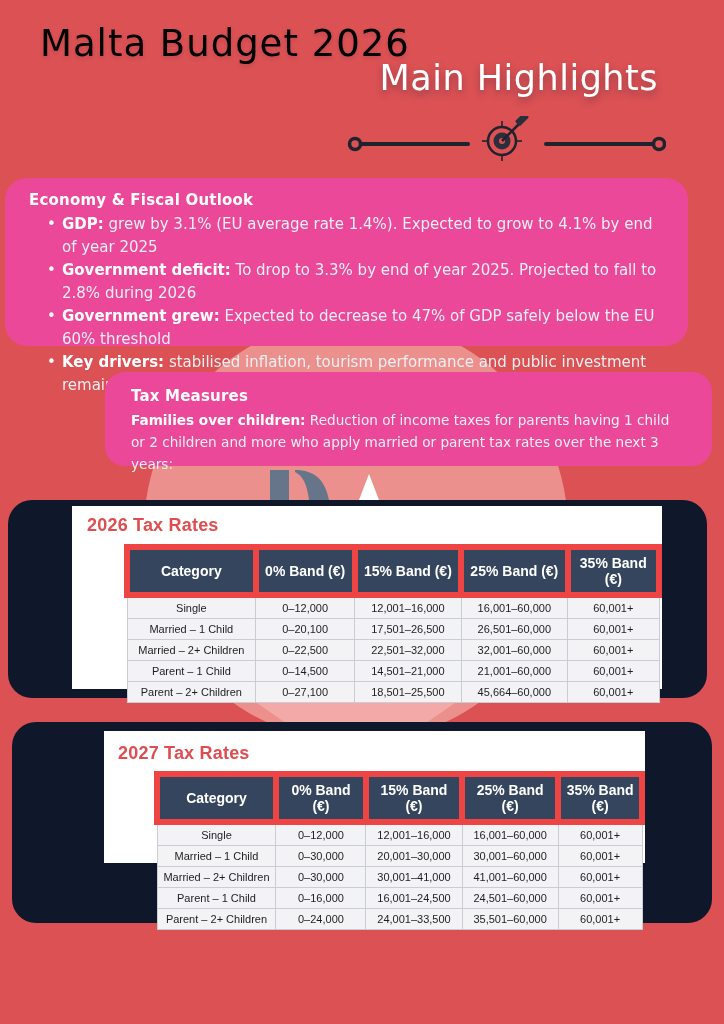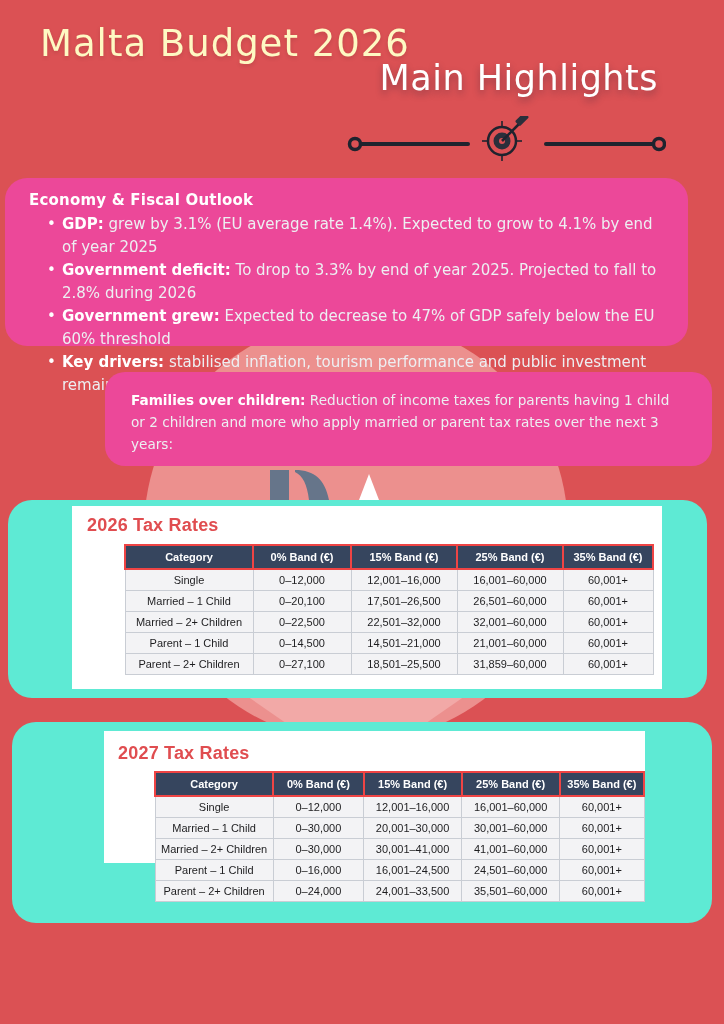"Malta Budget 2026" .title { color: #fef9c3 -> #000000 }
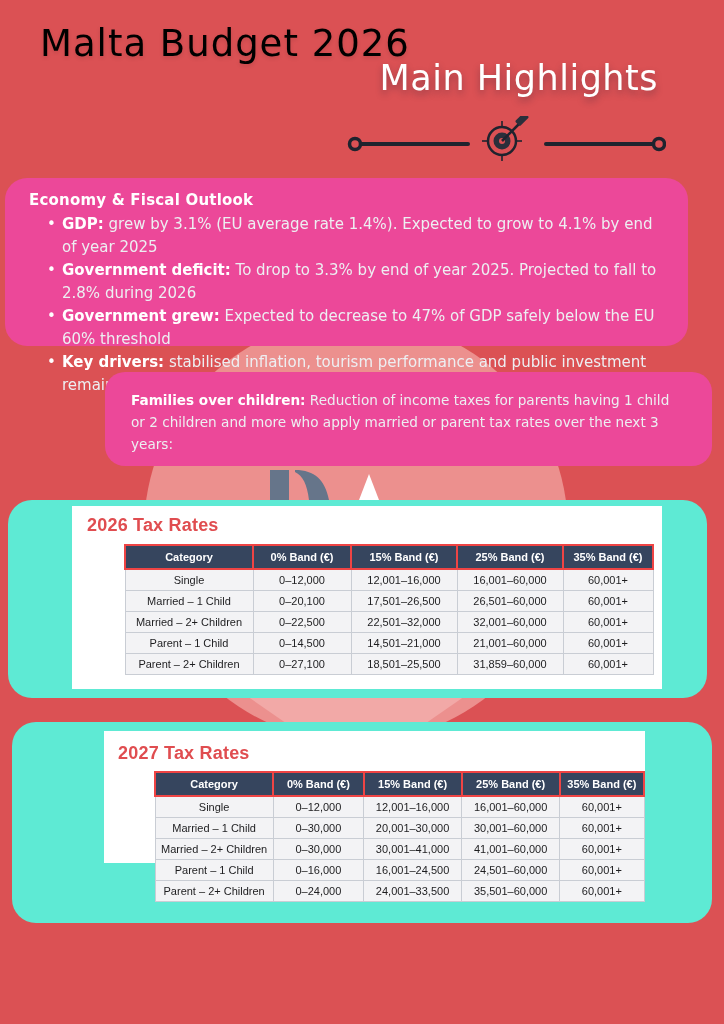"Tax Measures" h3 { html: none -> <h3>Tax Measures</h3> }
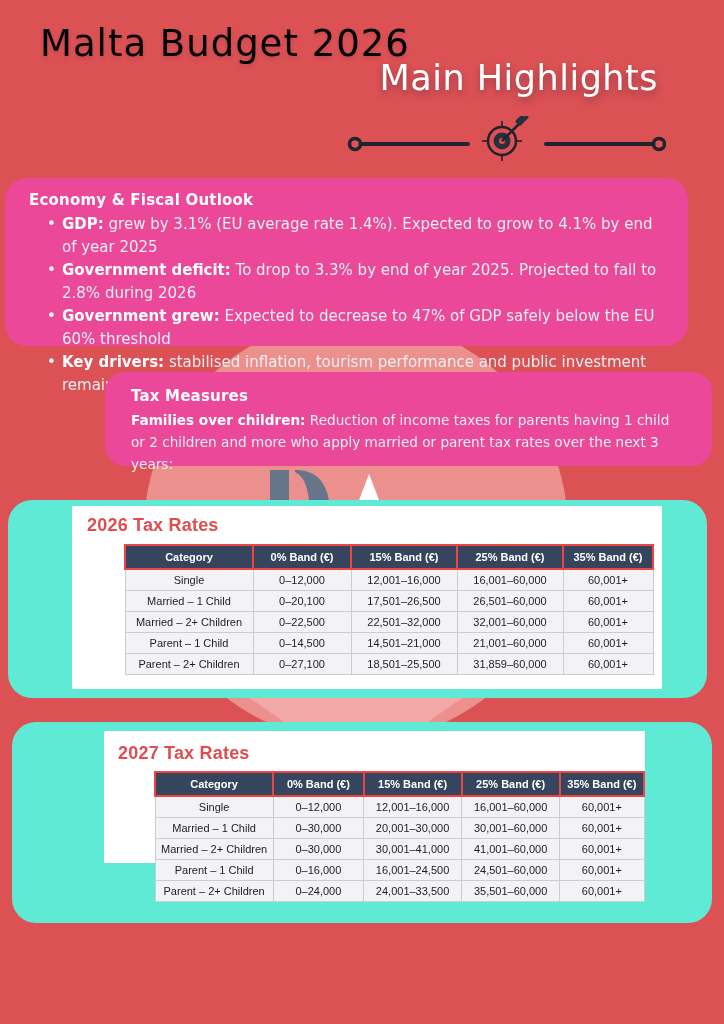"2026 Tax Rates" .band { background: #5eead4 -> #0f172a }
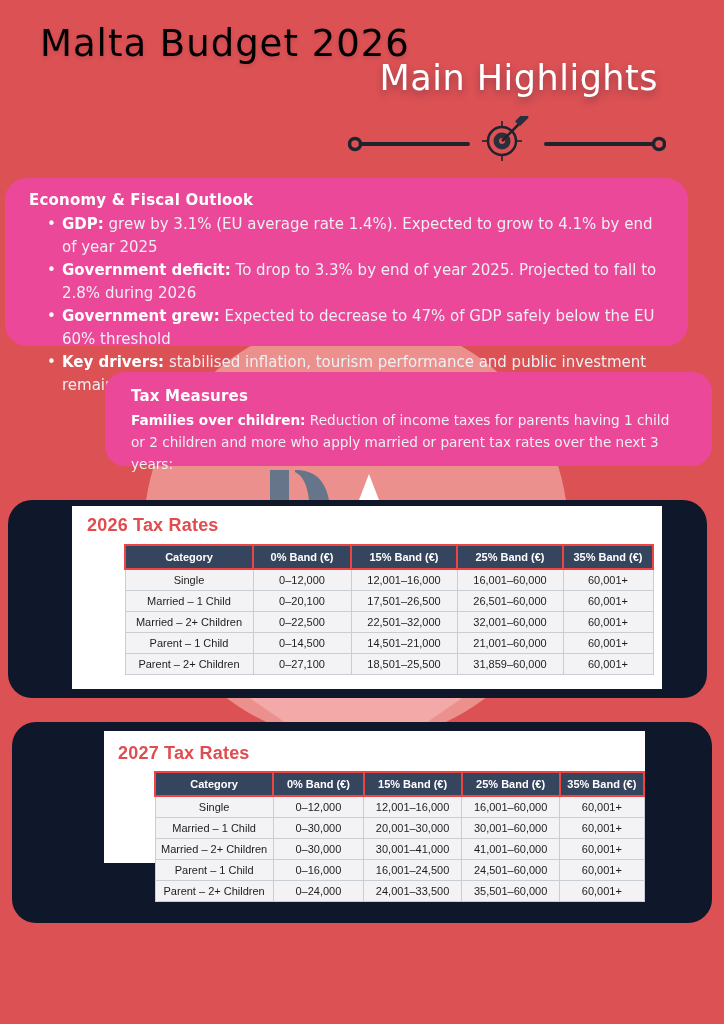"Category" .tax-table th { border: 2px solid #ef4444 -> 6px solid #ef4444; font-size: 11px -> 14px }
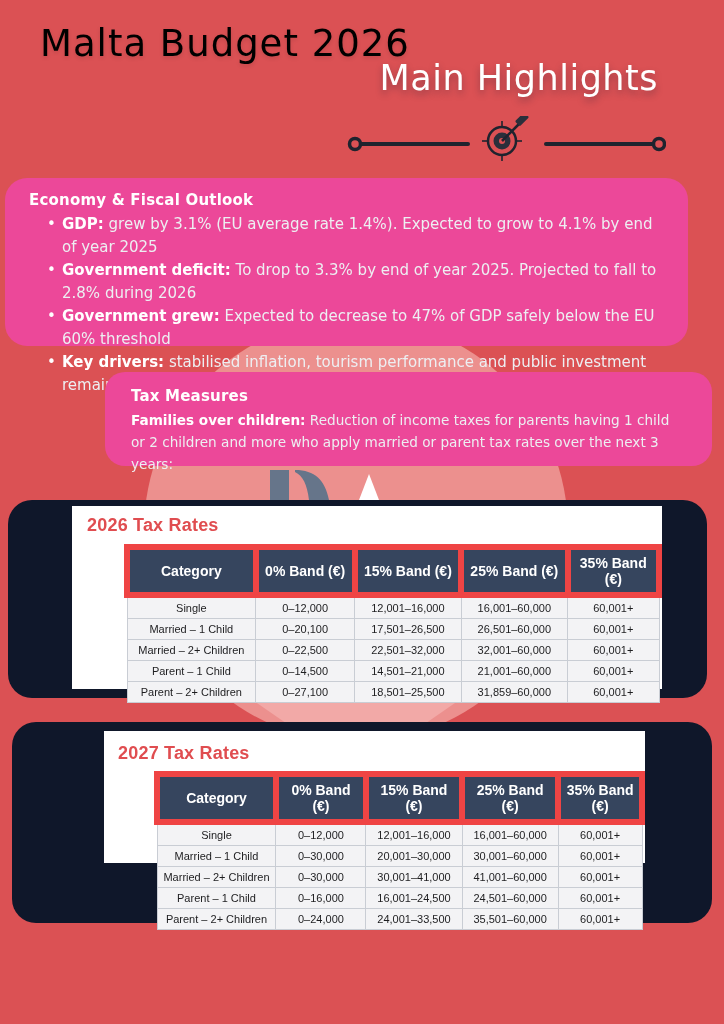"31,859–60,000" td { text: 31,859 -> 45,664 }
